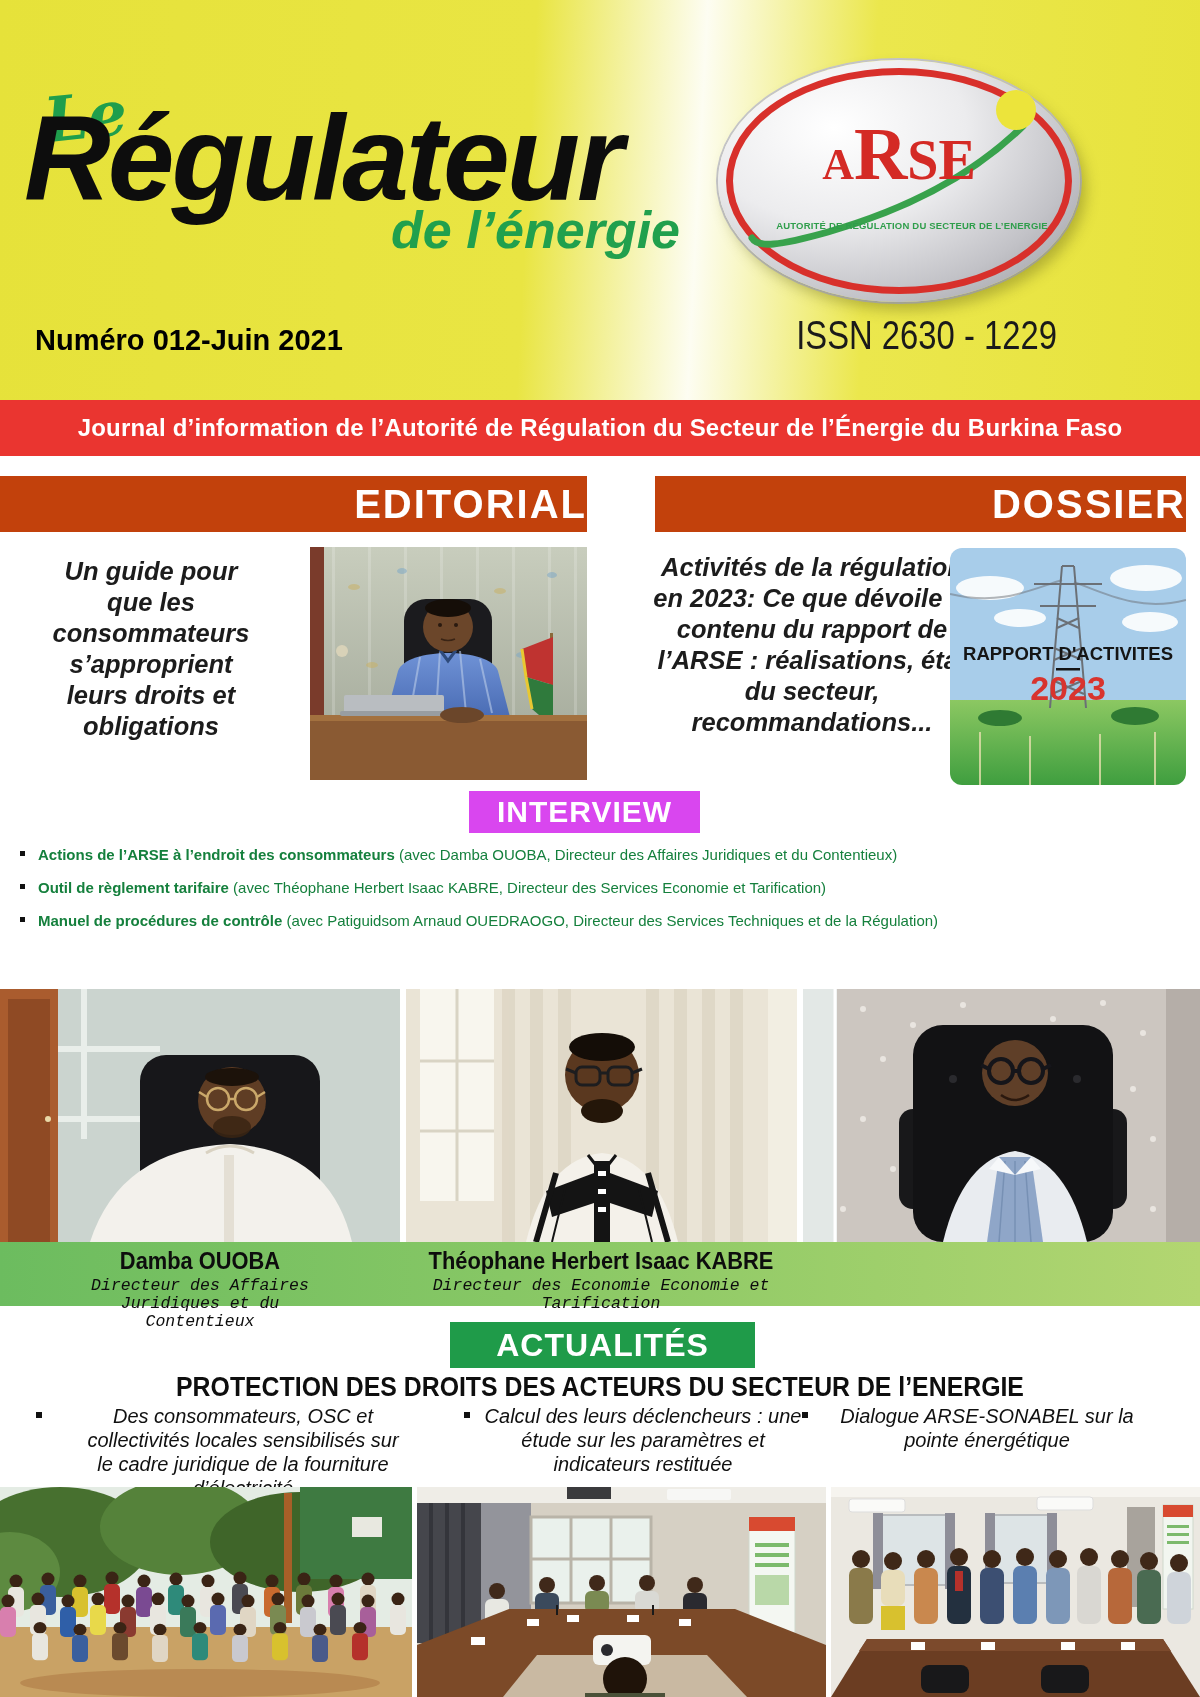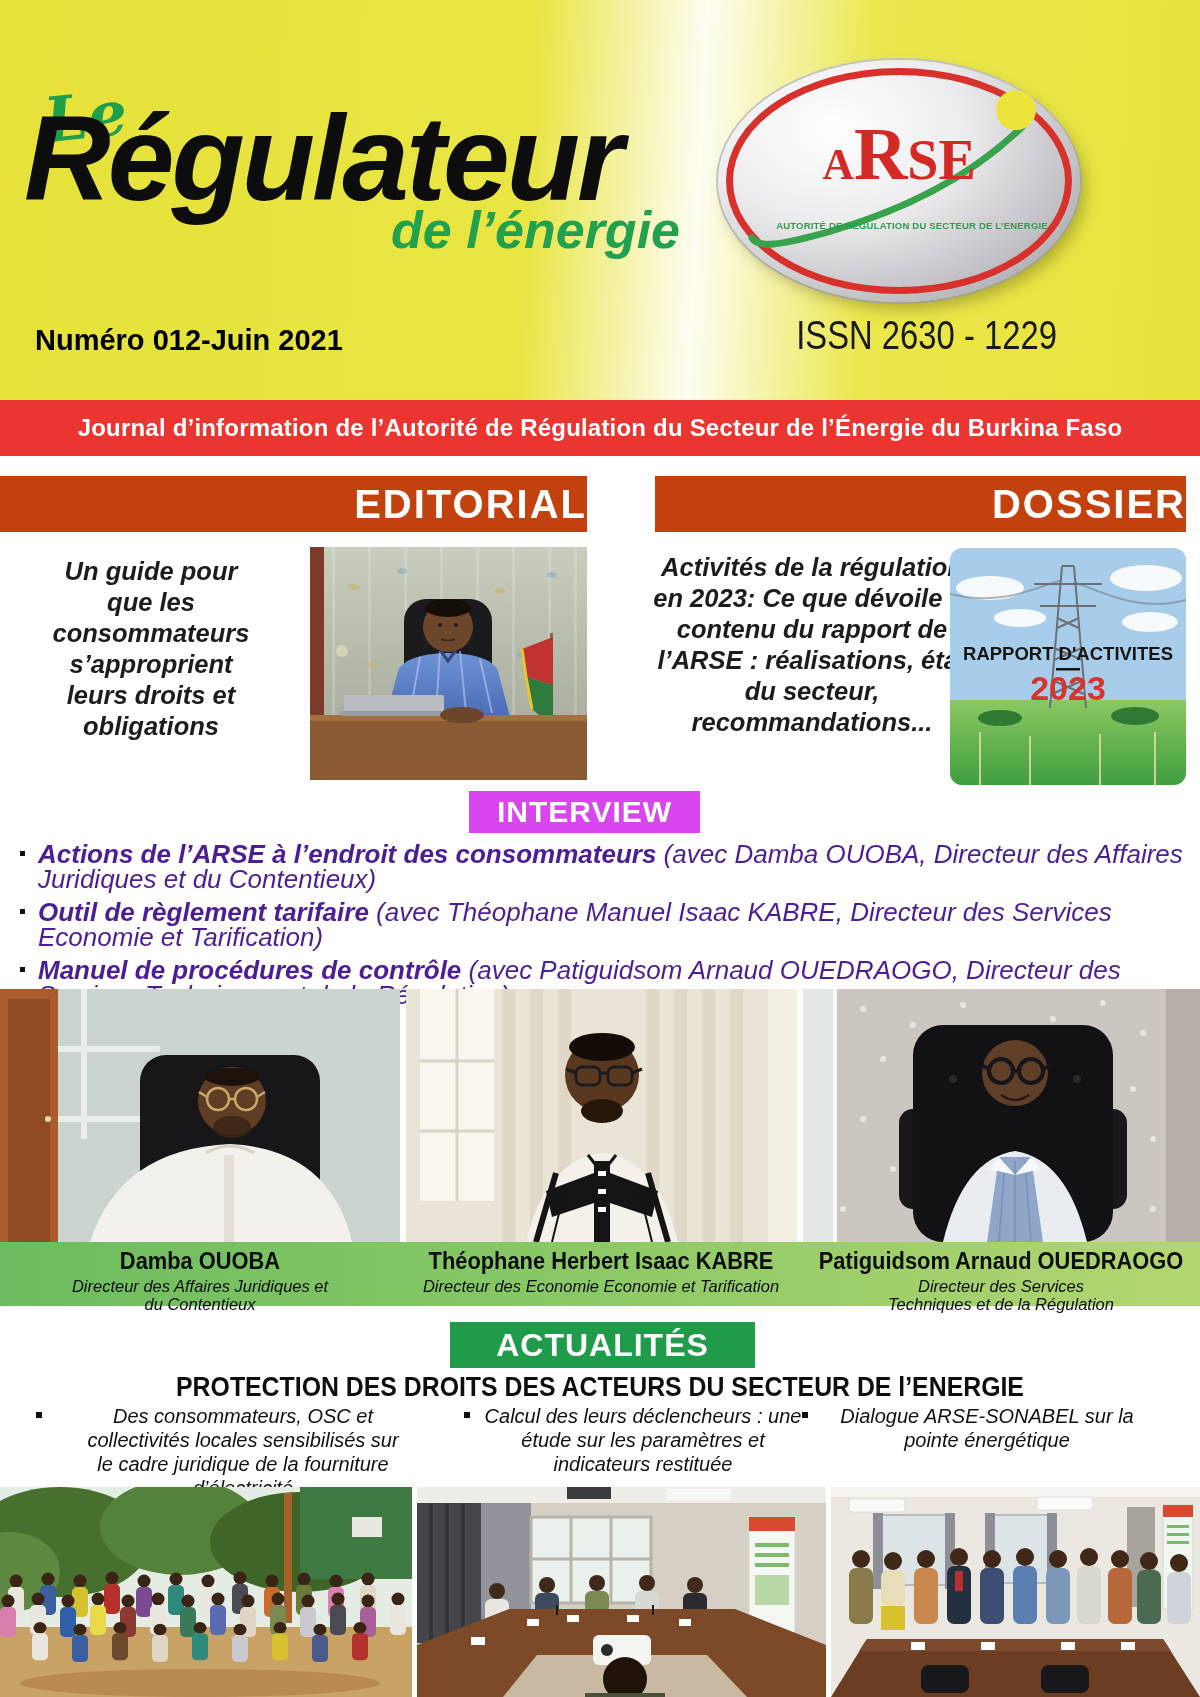"Actions de l’ARSE à l’endroit" .int-list li { color: #4c1d95 -> #15803d; font-size: 26px -> 15px; font-style: italic -> none }
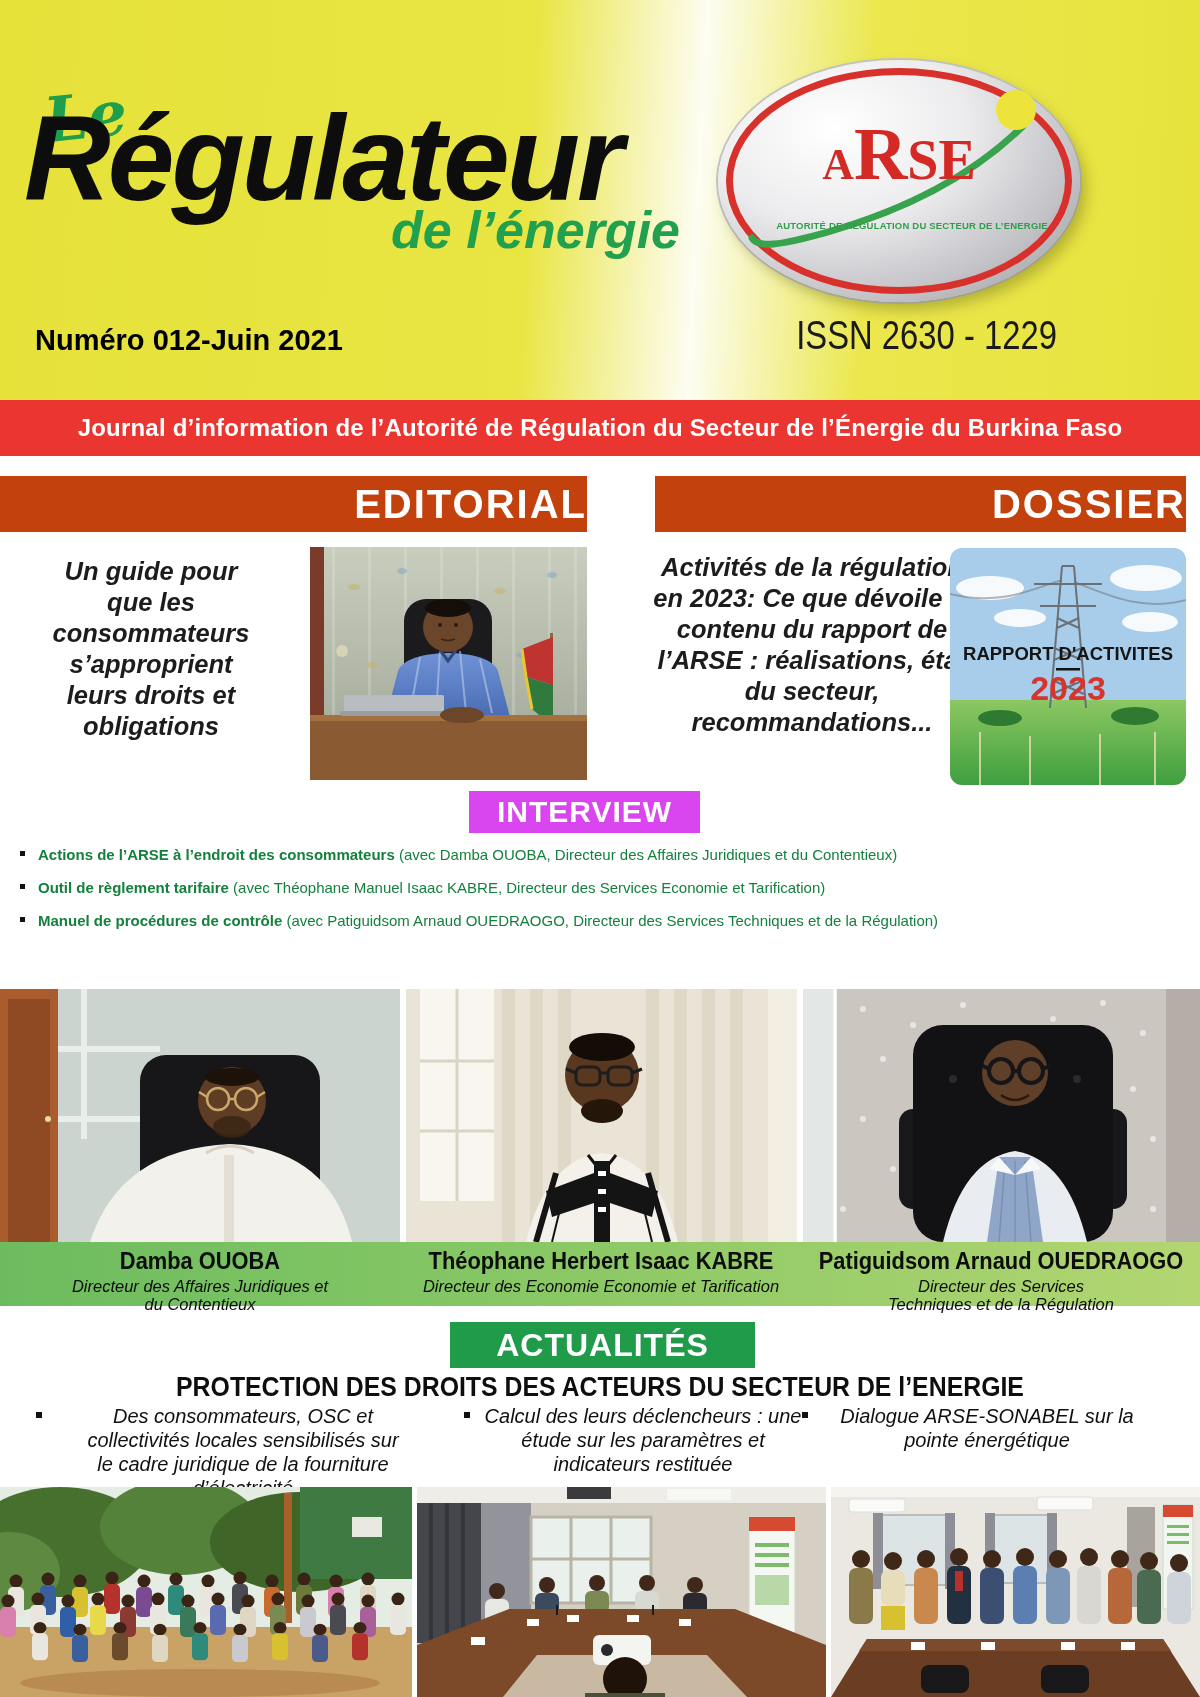"(avec Théophane Manuel Isaac KABRE," span { text: Manuel -> Herbert }
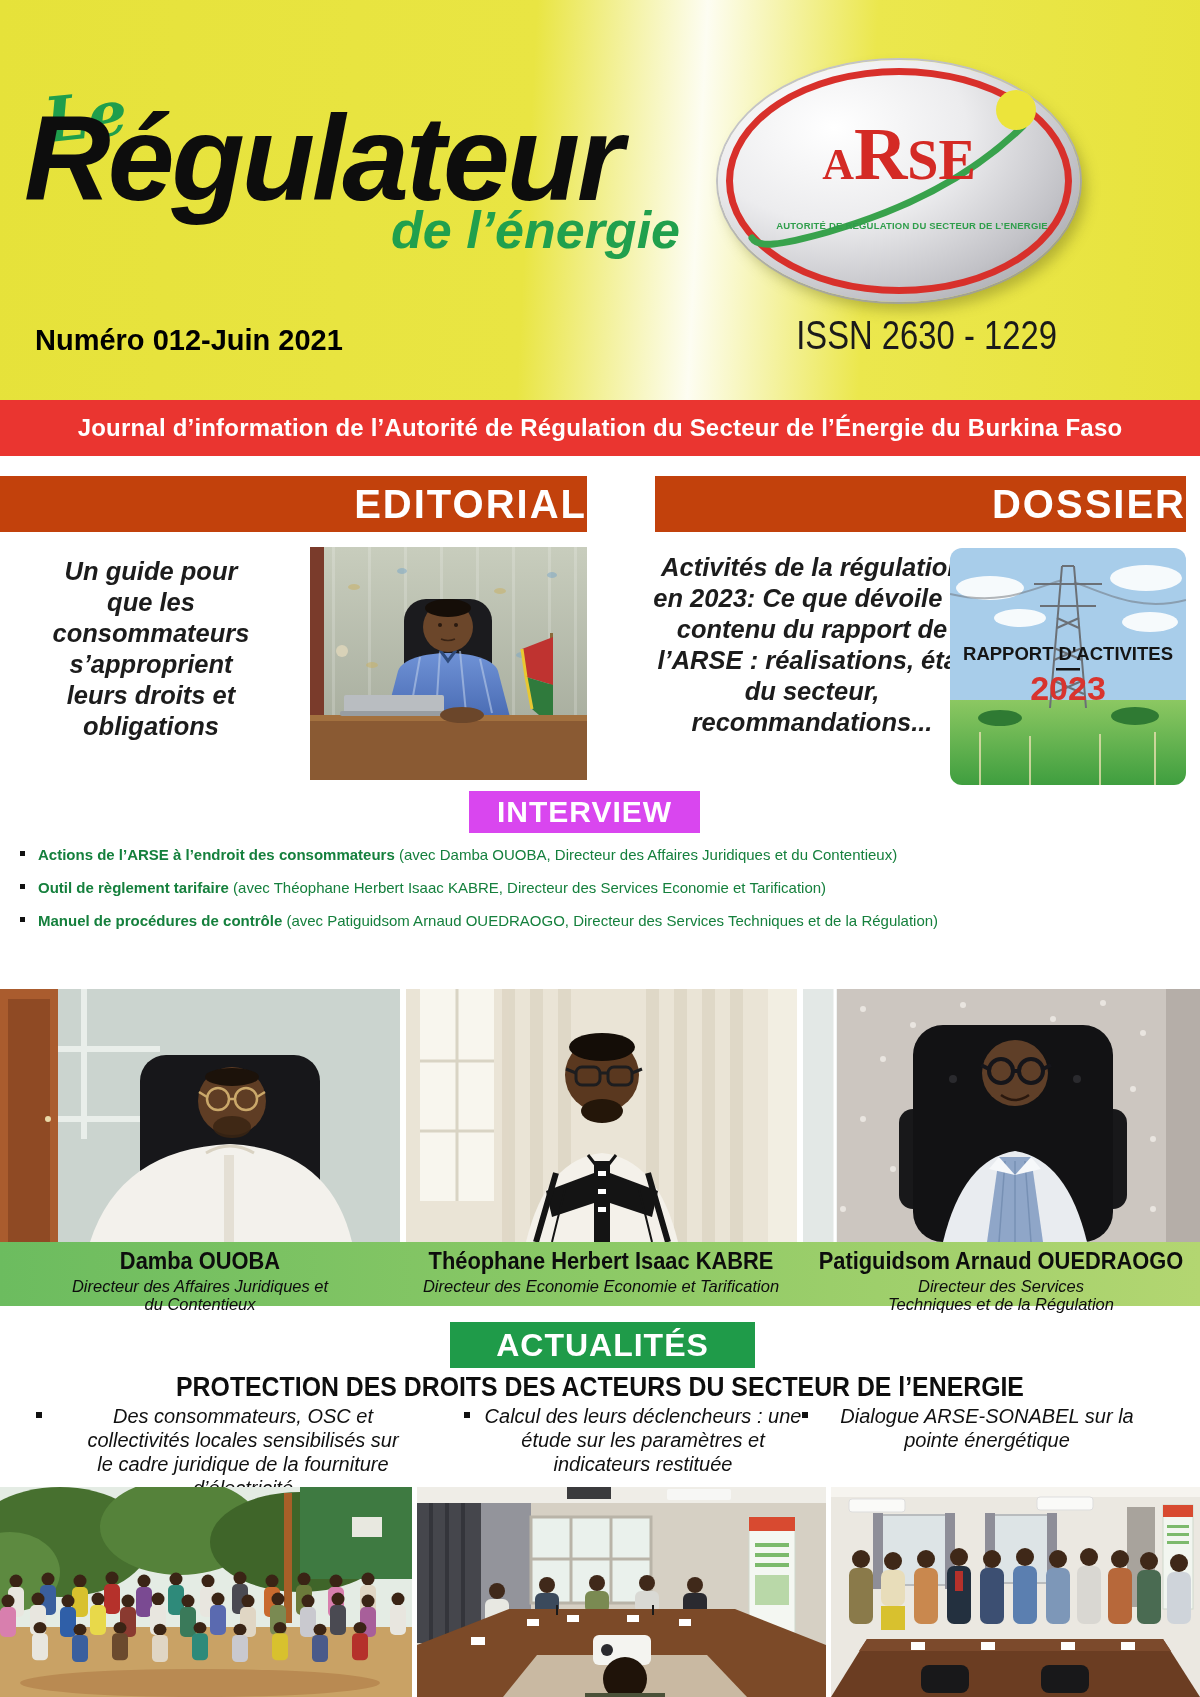"Patiguidsom Arnaud OUEDRAOGO" div.cap { html: <div> <div>Patiguidsom Arnaud OUEDRAOGO</div> <div>Directeur des Services Techniques et de la Régulation</div> </div> -> none }
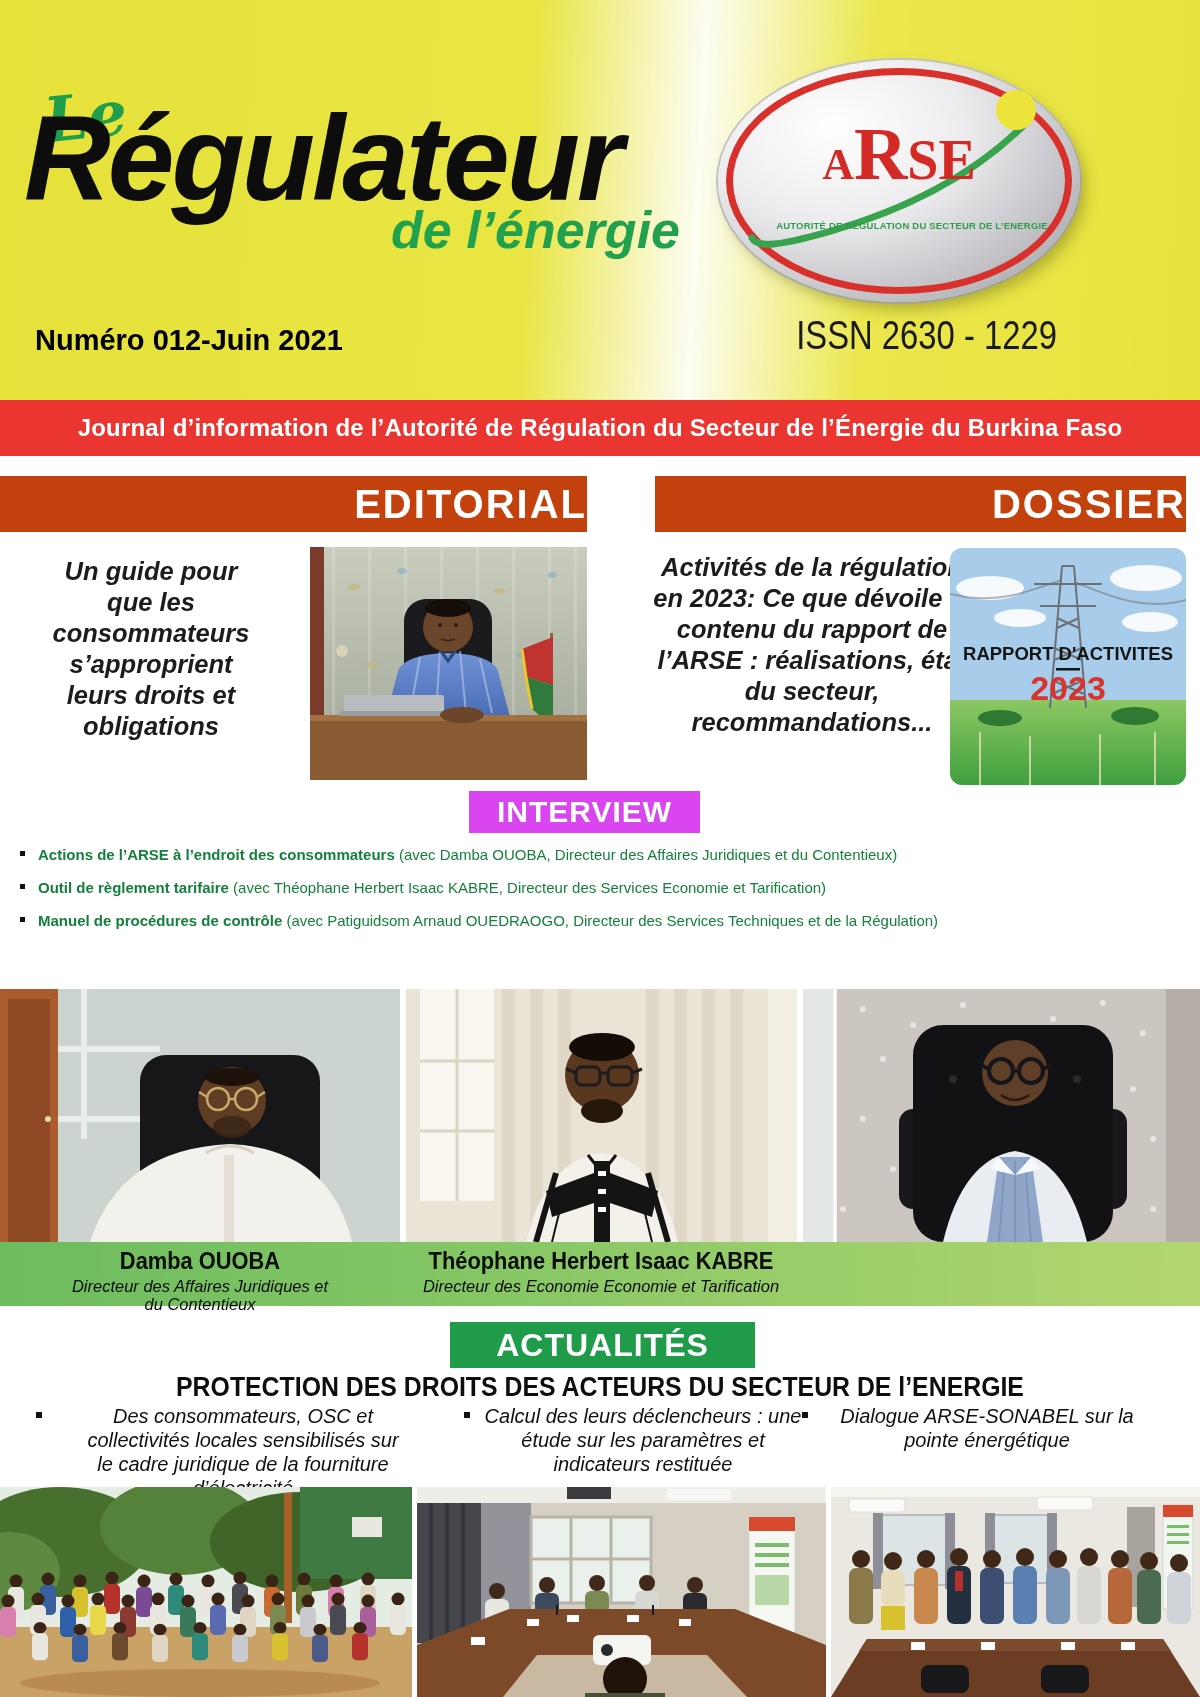"Directeur des Affaires Juridiques et" .cap-title { font-family: none -> Liberation Mono, monospace }
